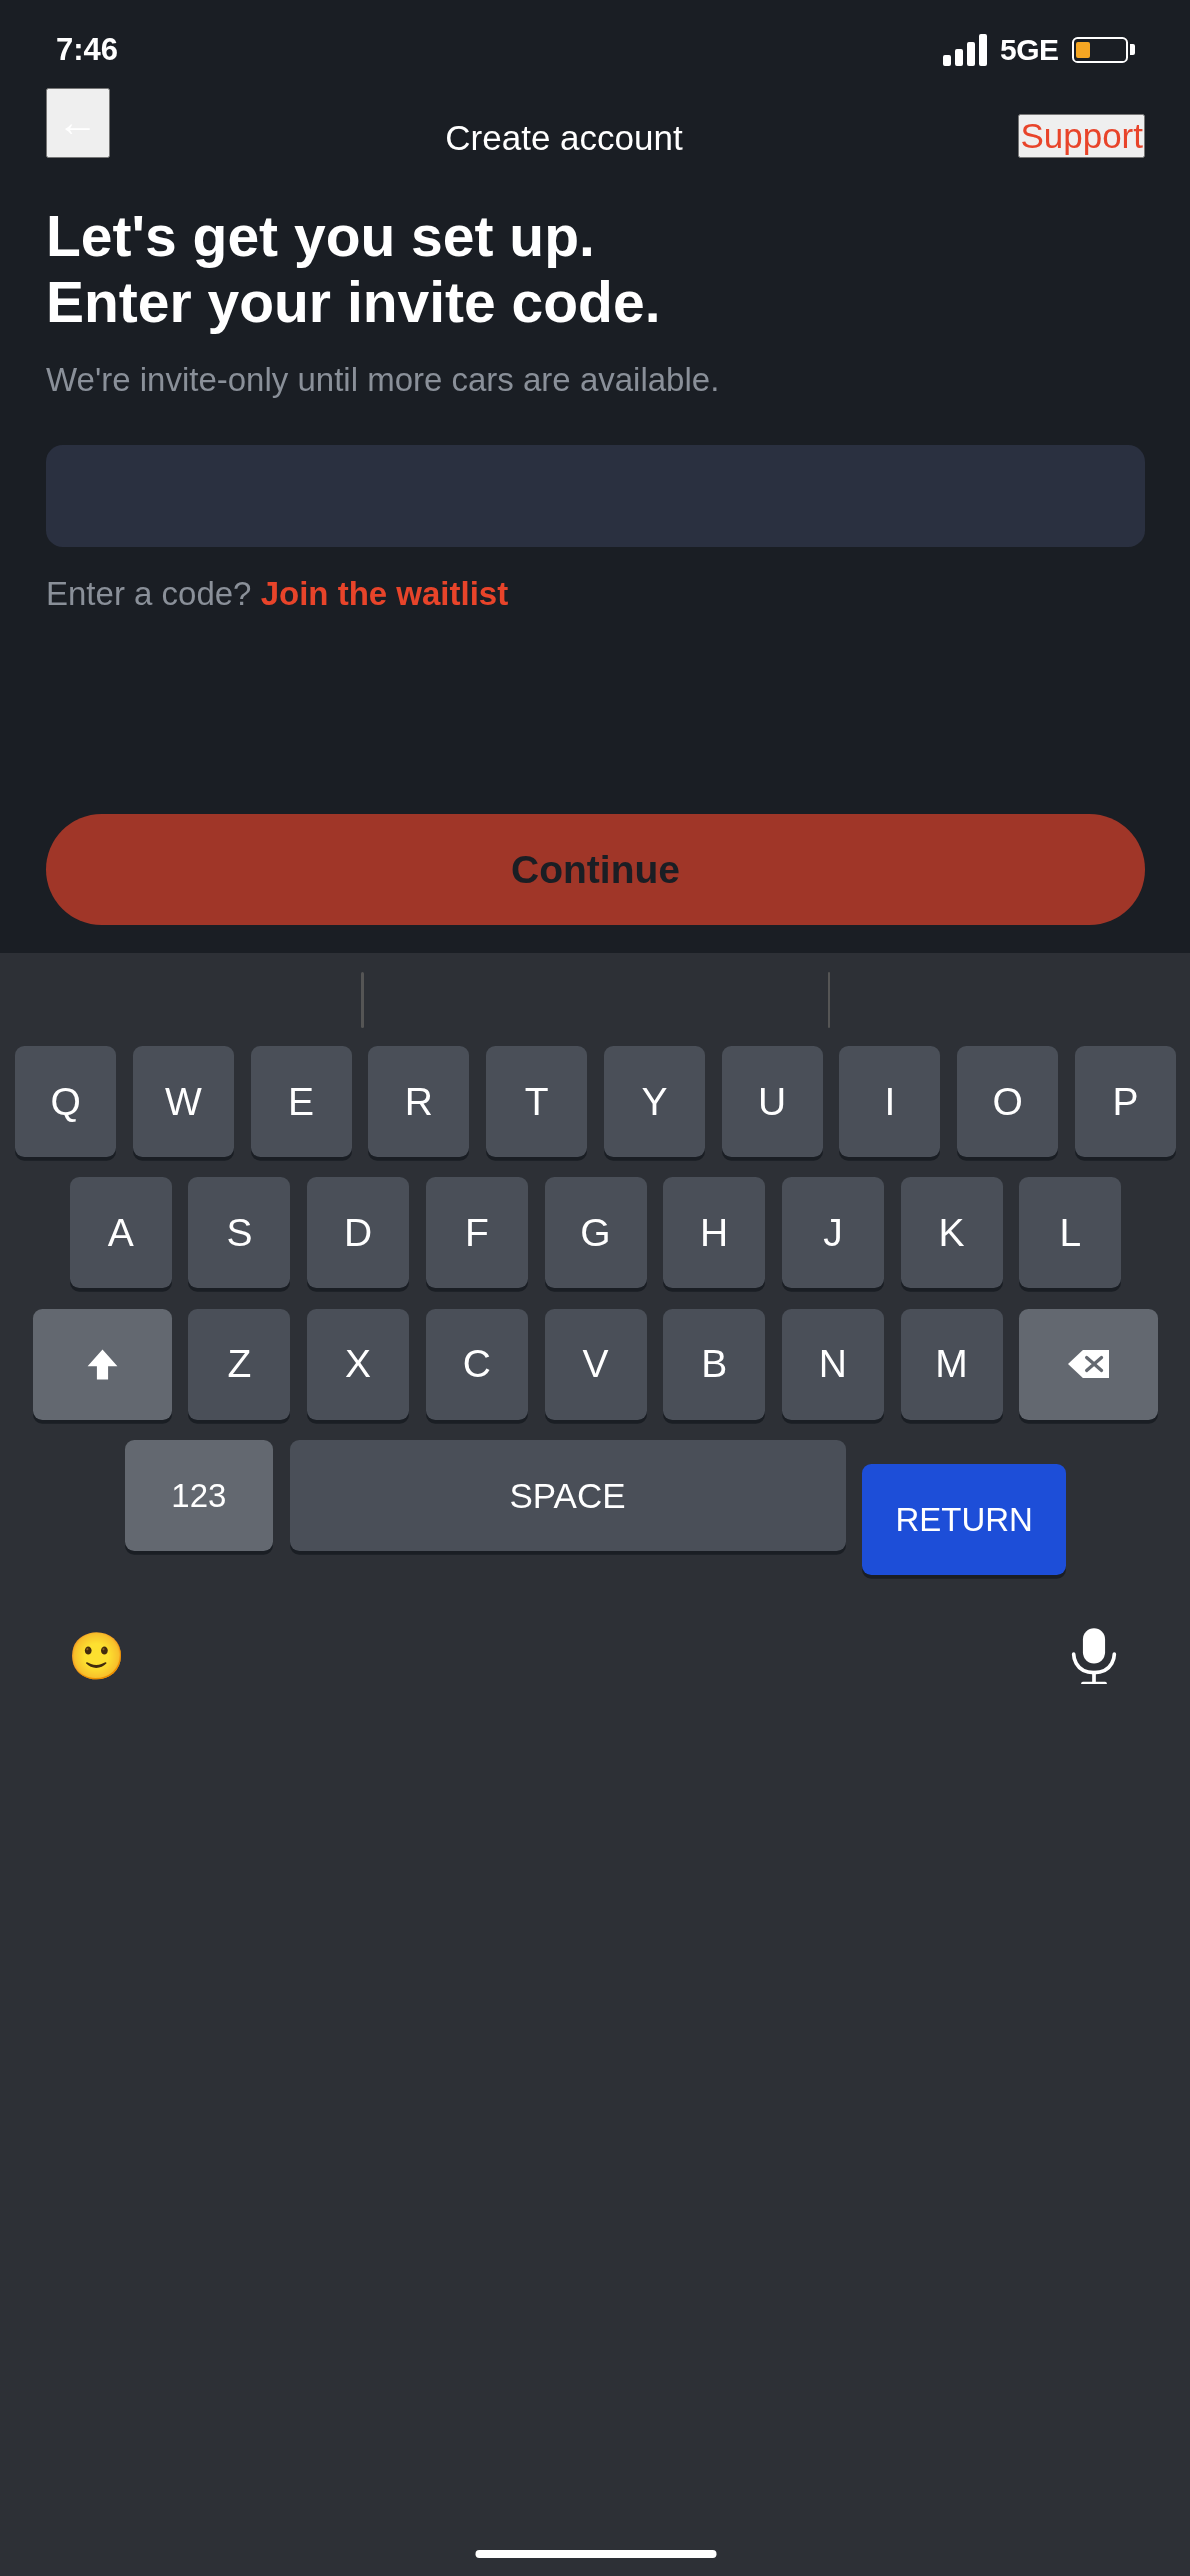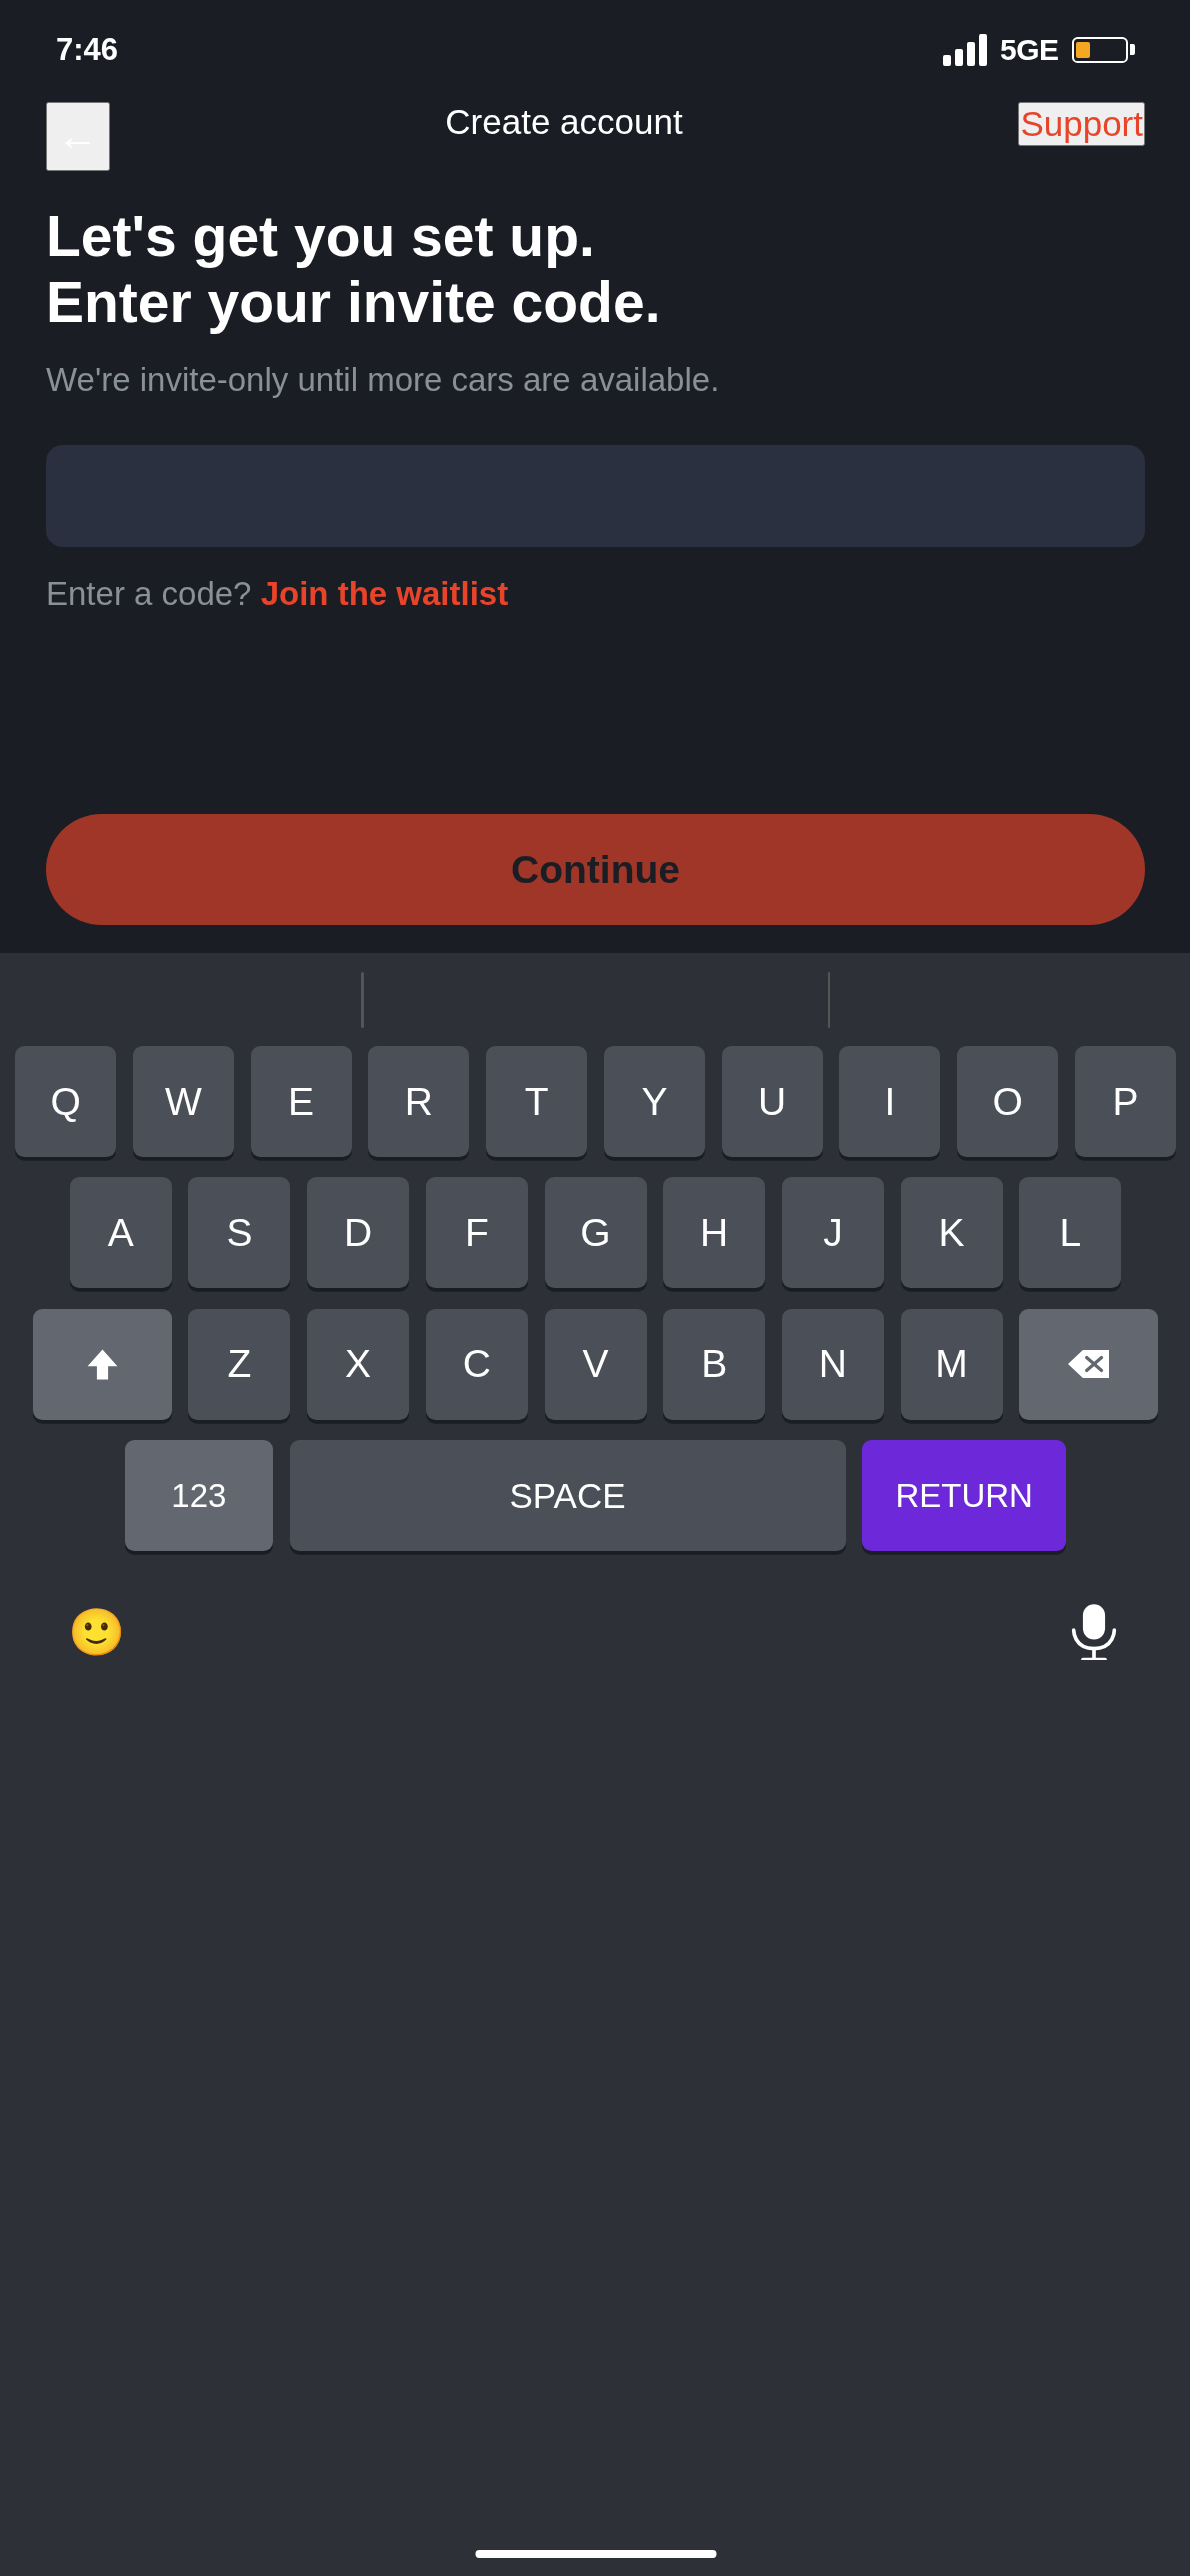"Create account" .nav-bar { align-items: flex-start -> flex-end }
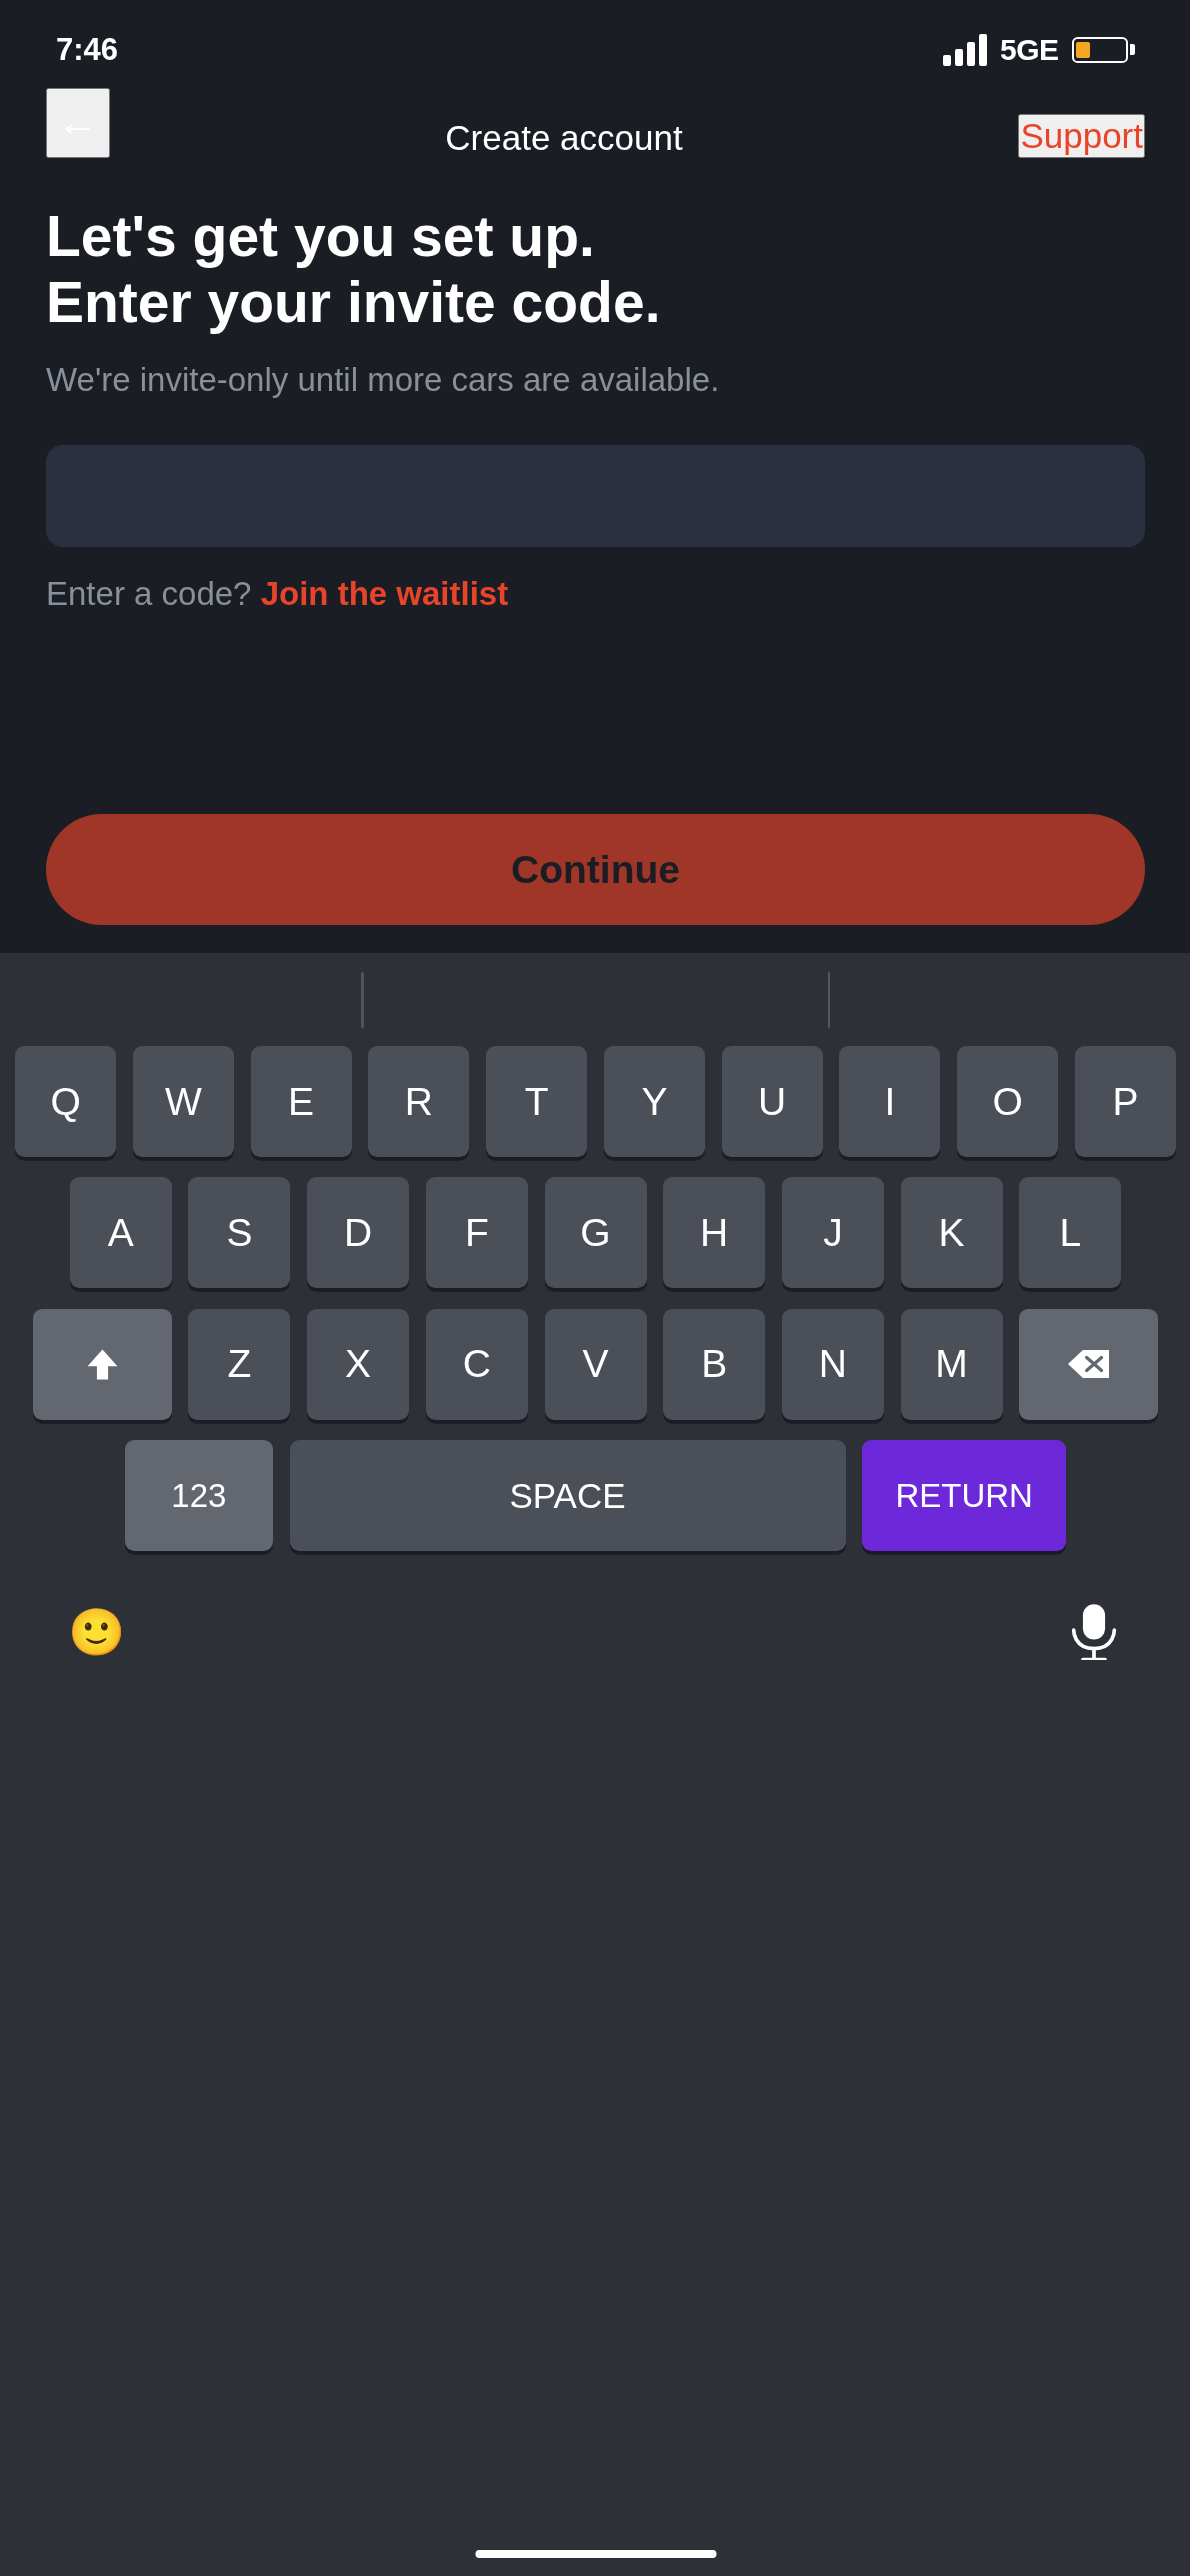"RETURN" .key-return { background: #6d28d9 -> #1d4ed8; margin-top: none -> 24px }
